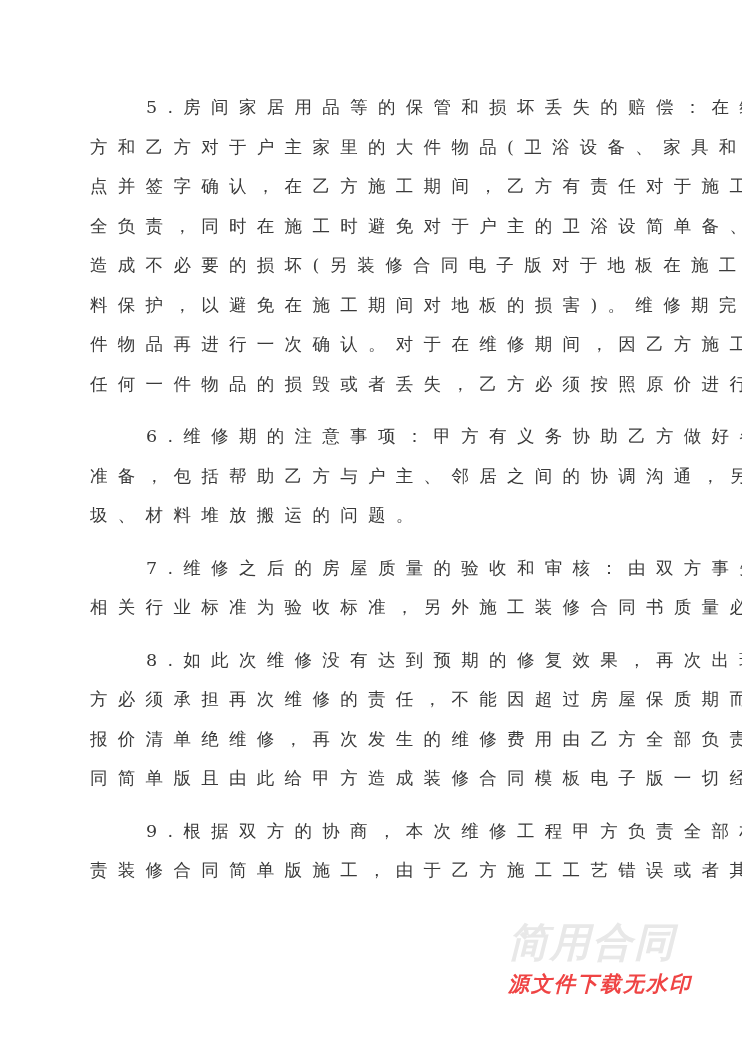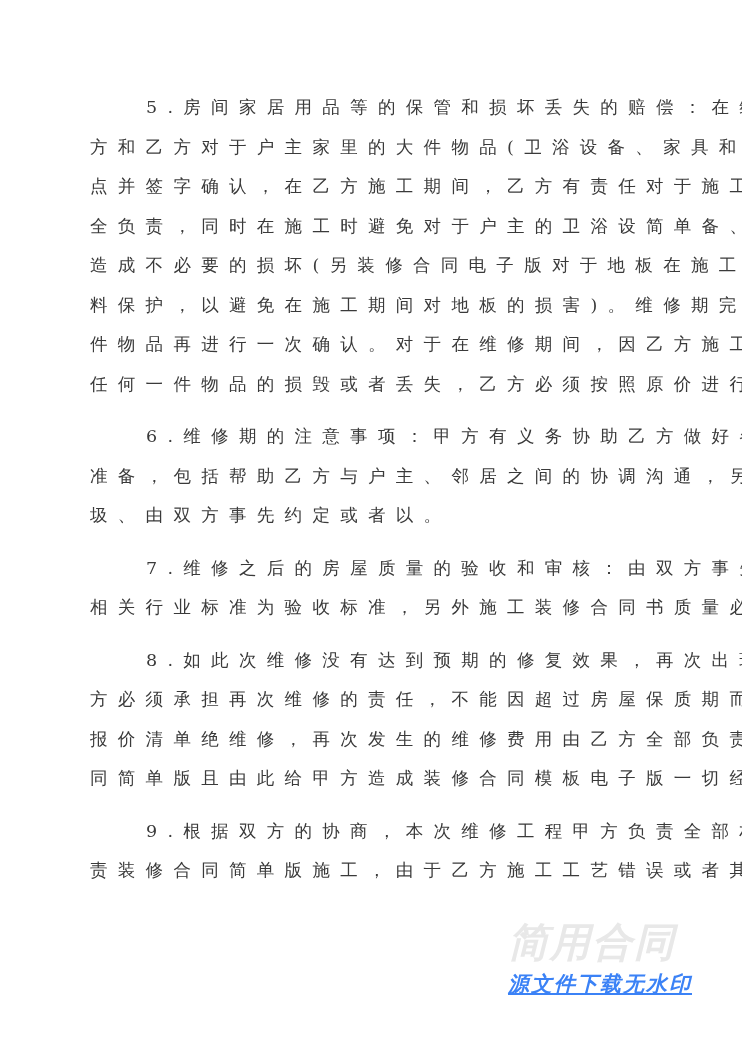"圾、由双方事先约定或者以。" span.line { text: 由双方事先约定或者以 -> 材料堆放搬运的问题 }
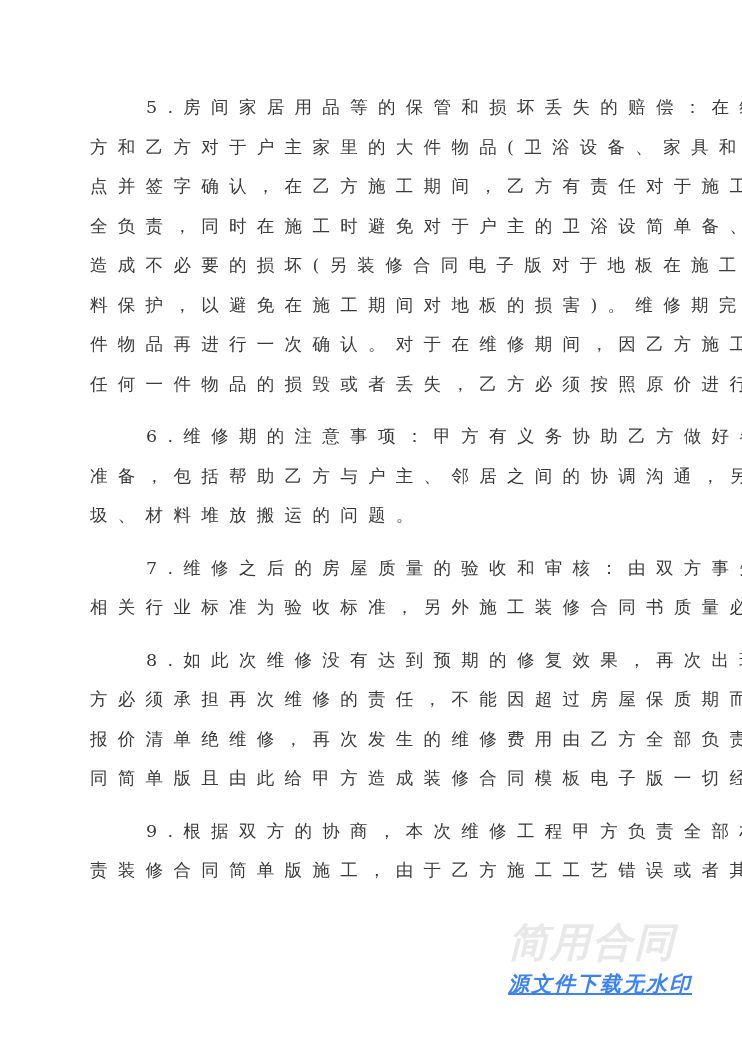"源文件下载无水印" .watermark .wm-sub { color: #3b82f6 -> #ef4444; text-decoration: underline -> none }
